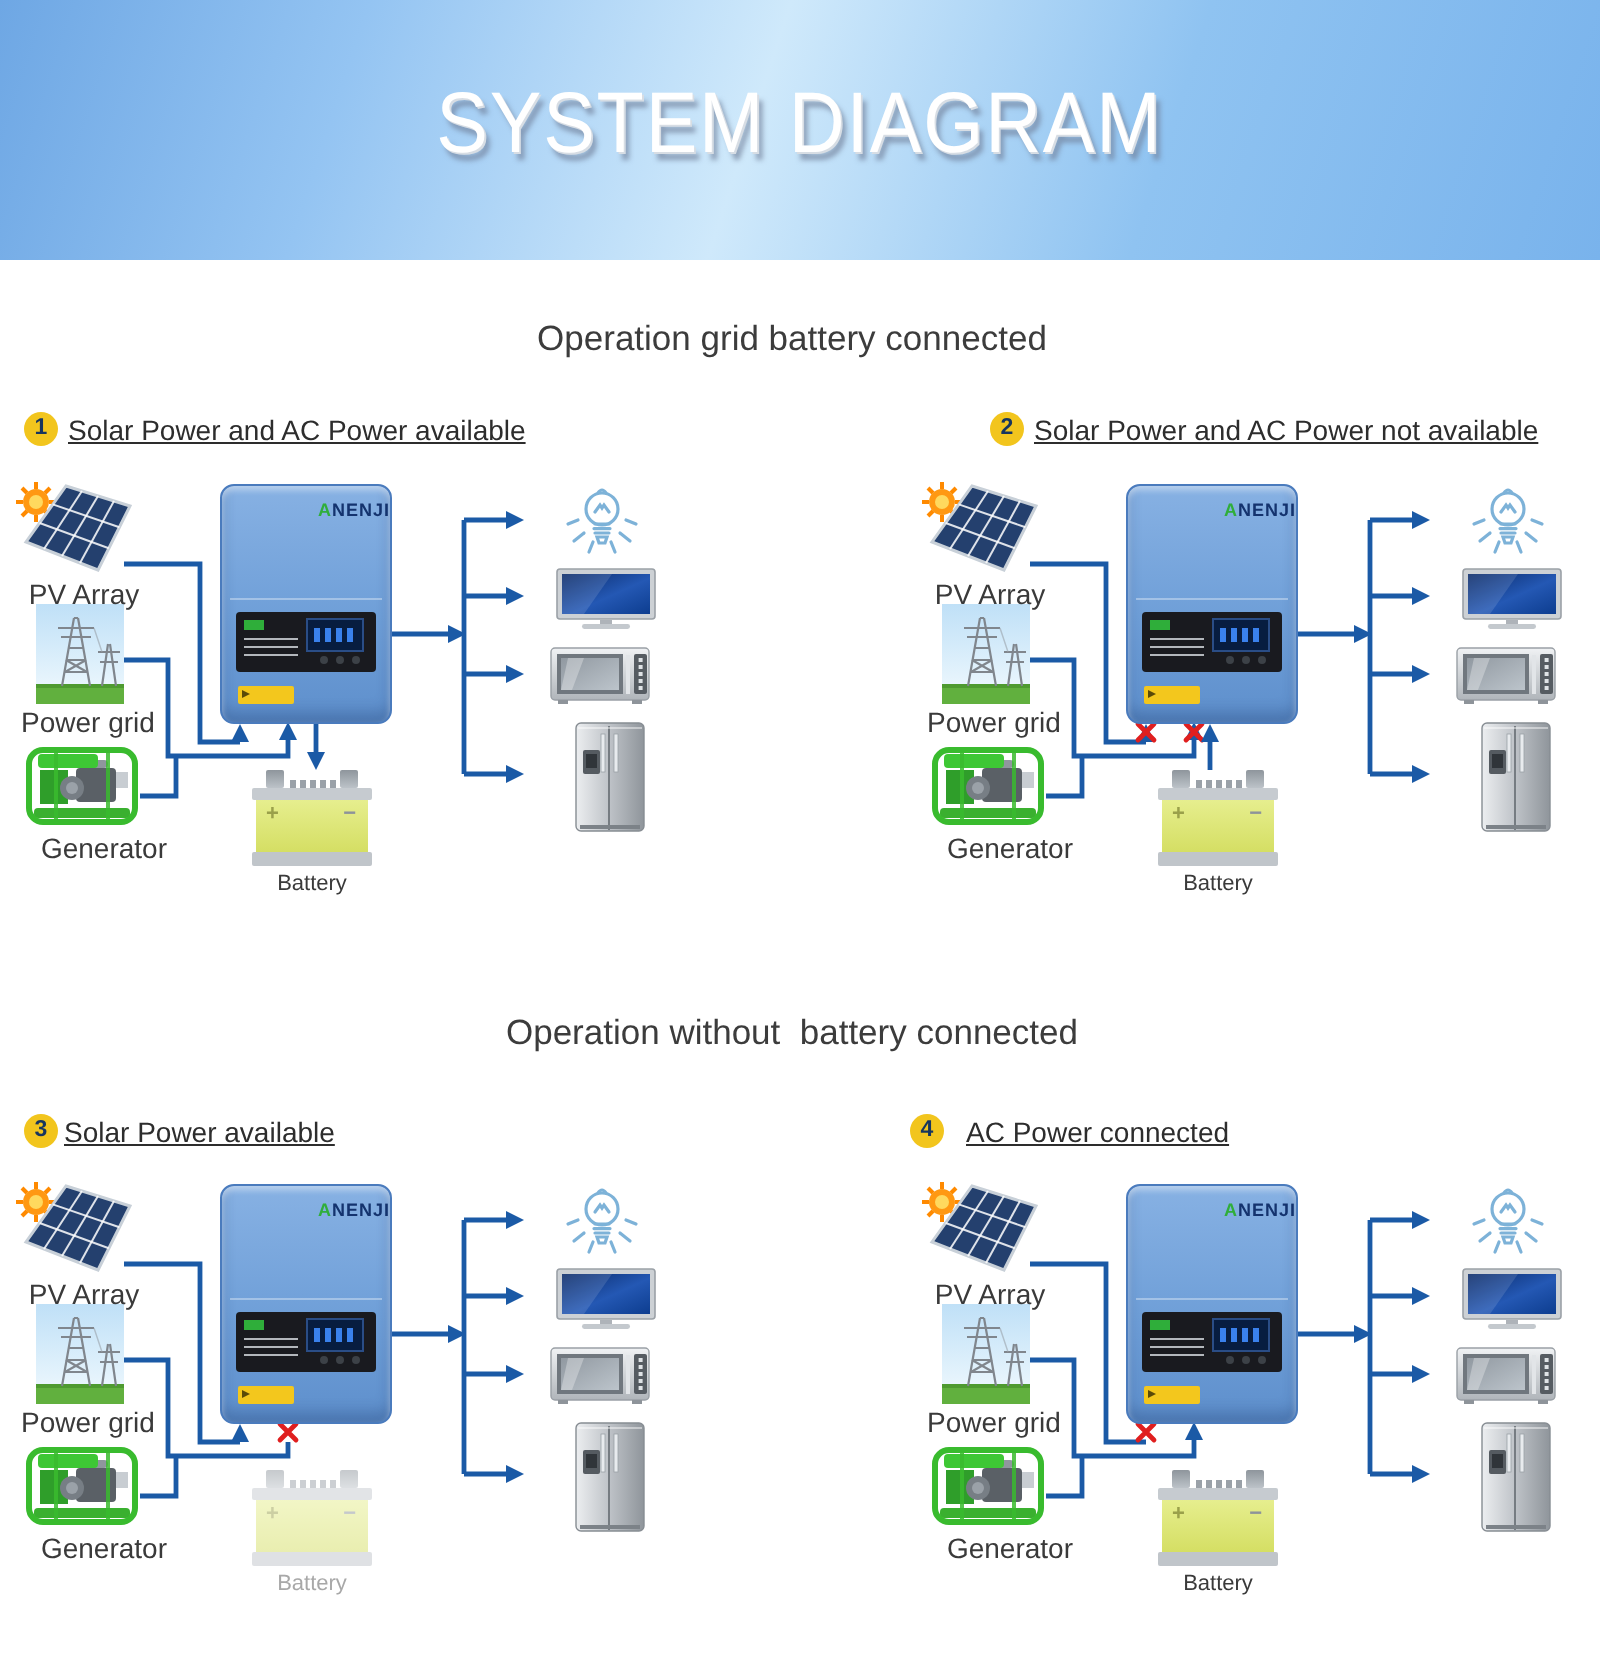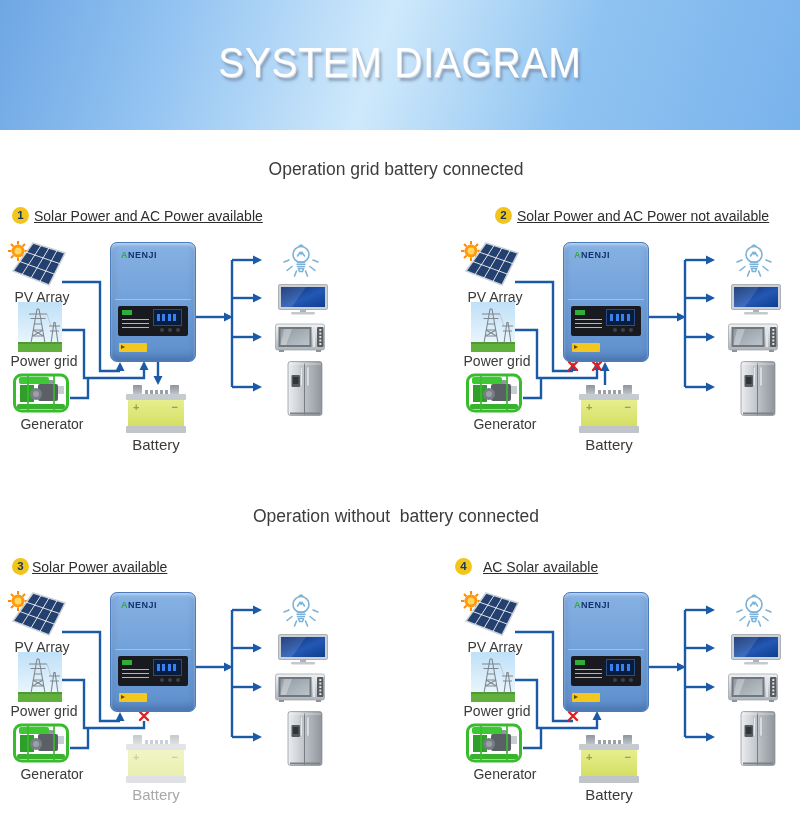"ANENJI" .inv-logo { text-align: left -> right }
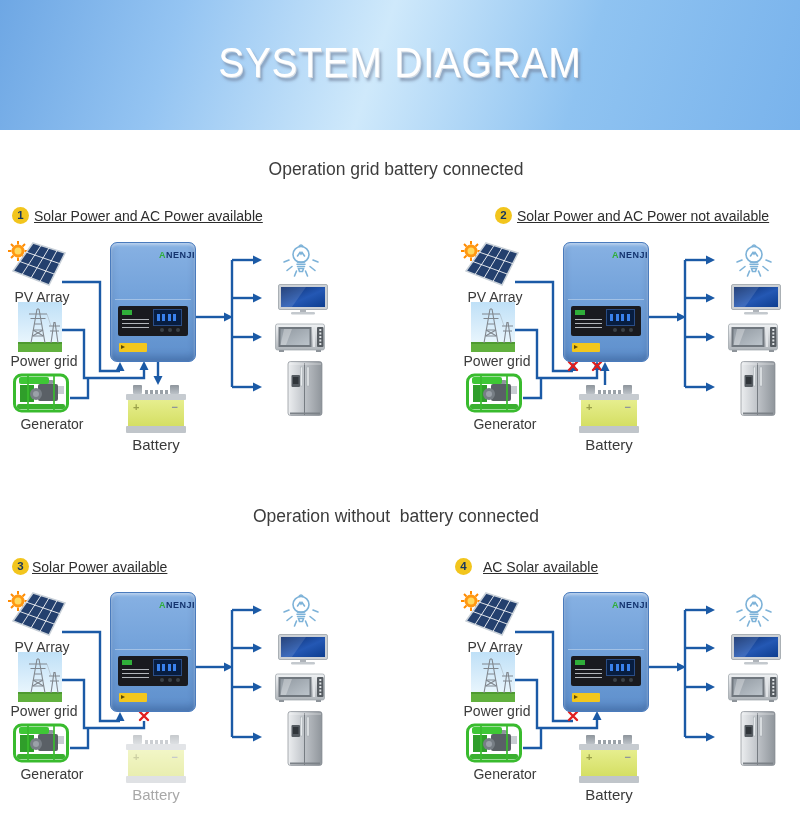"Battery" .lbl-bat { font-size: 15px -> 11px }
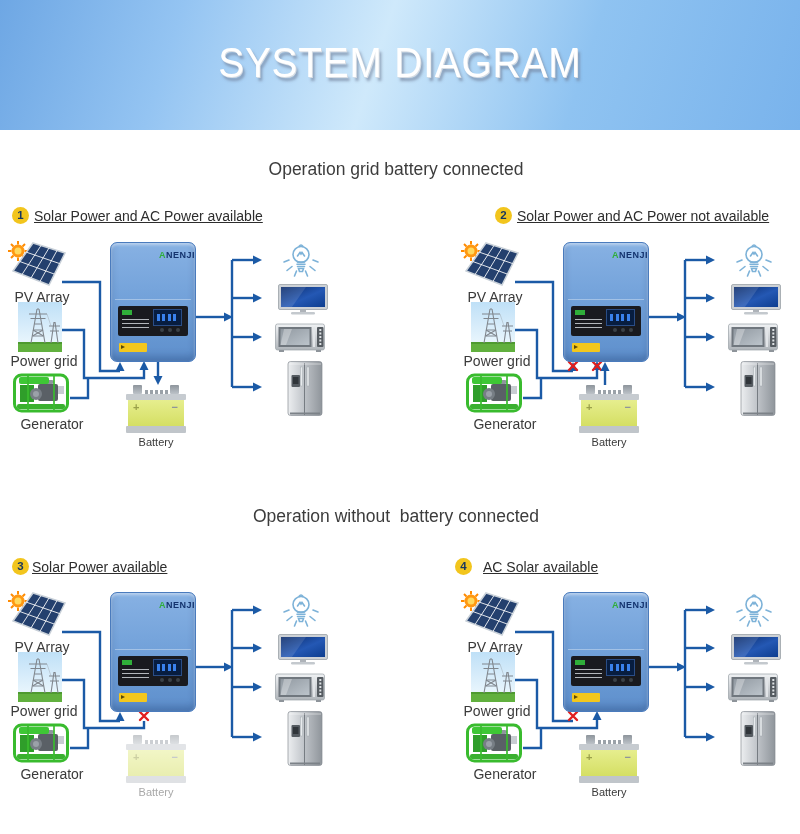"AC Solar available" span.scenario-text { text: Solar available -> Power connected }
